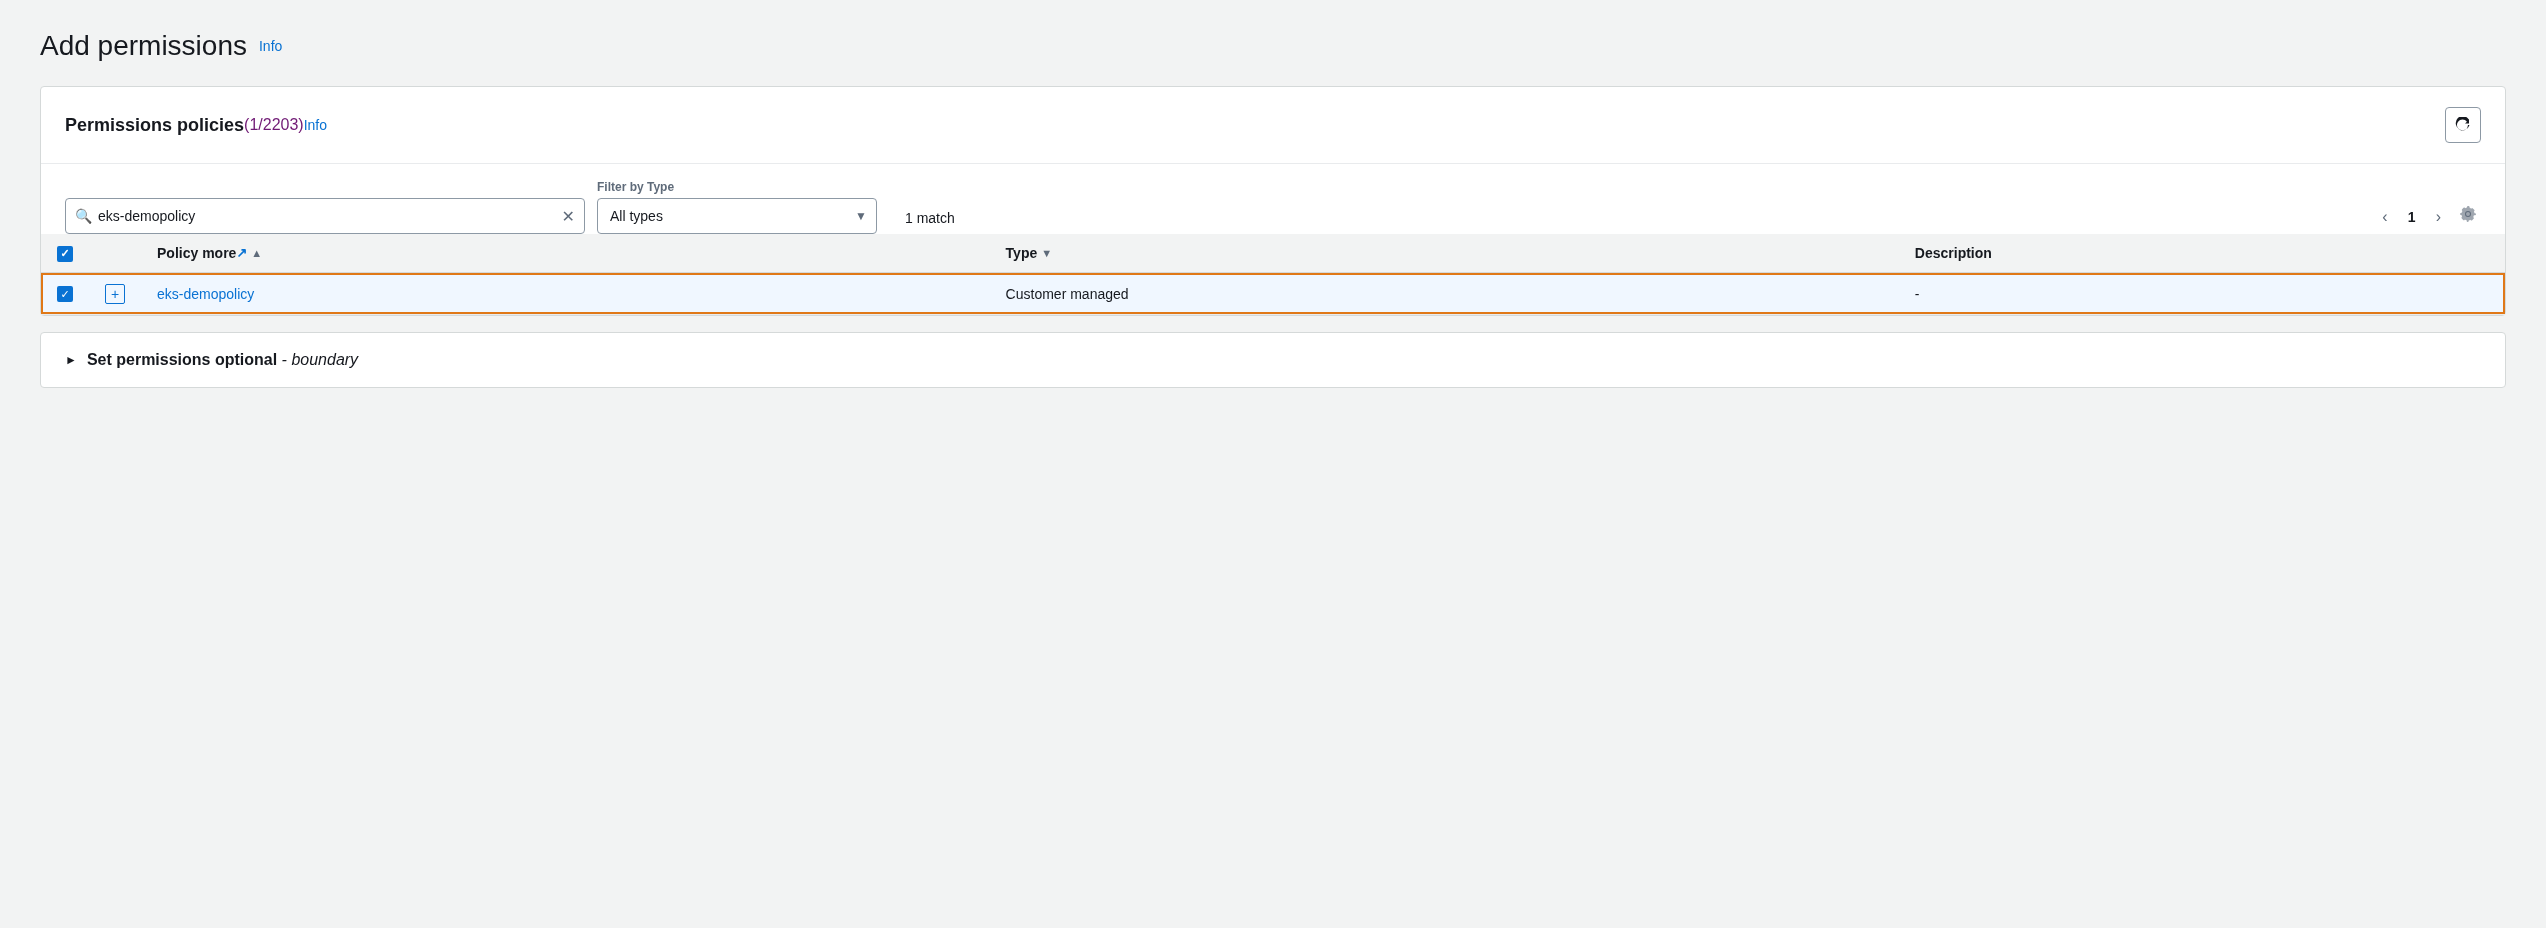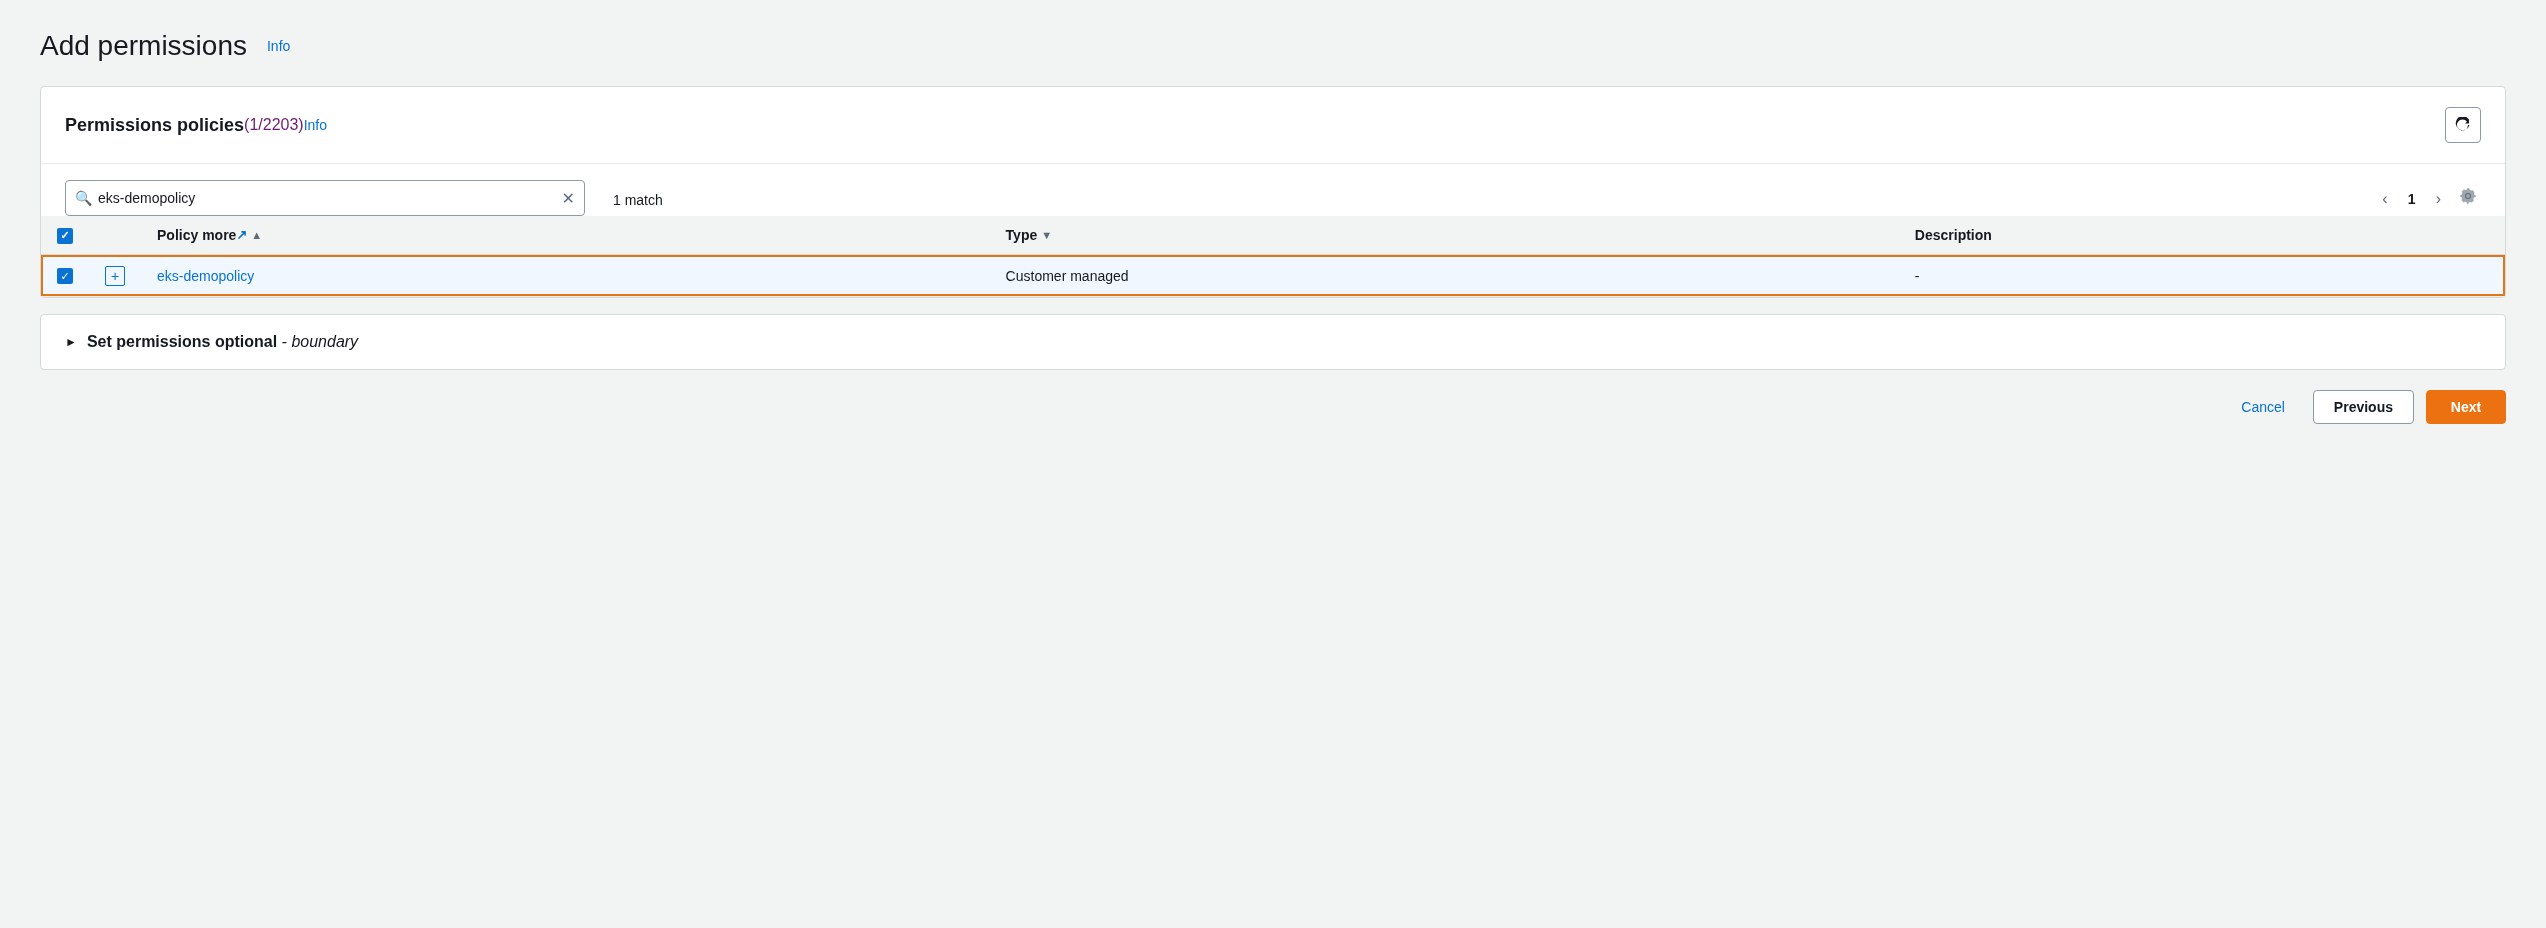"Add permissions" .page-title { gap: 20px -> 12px }
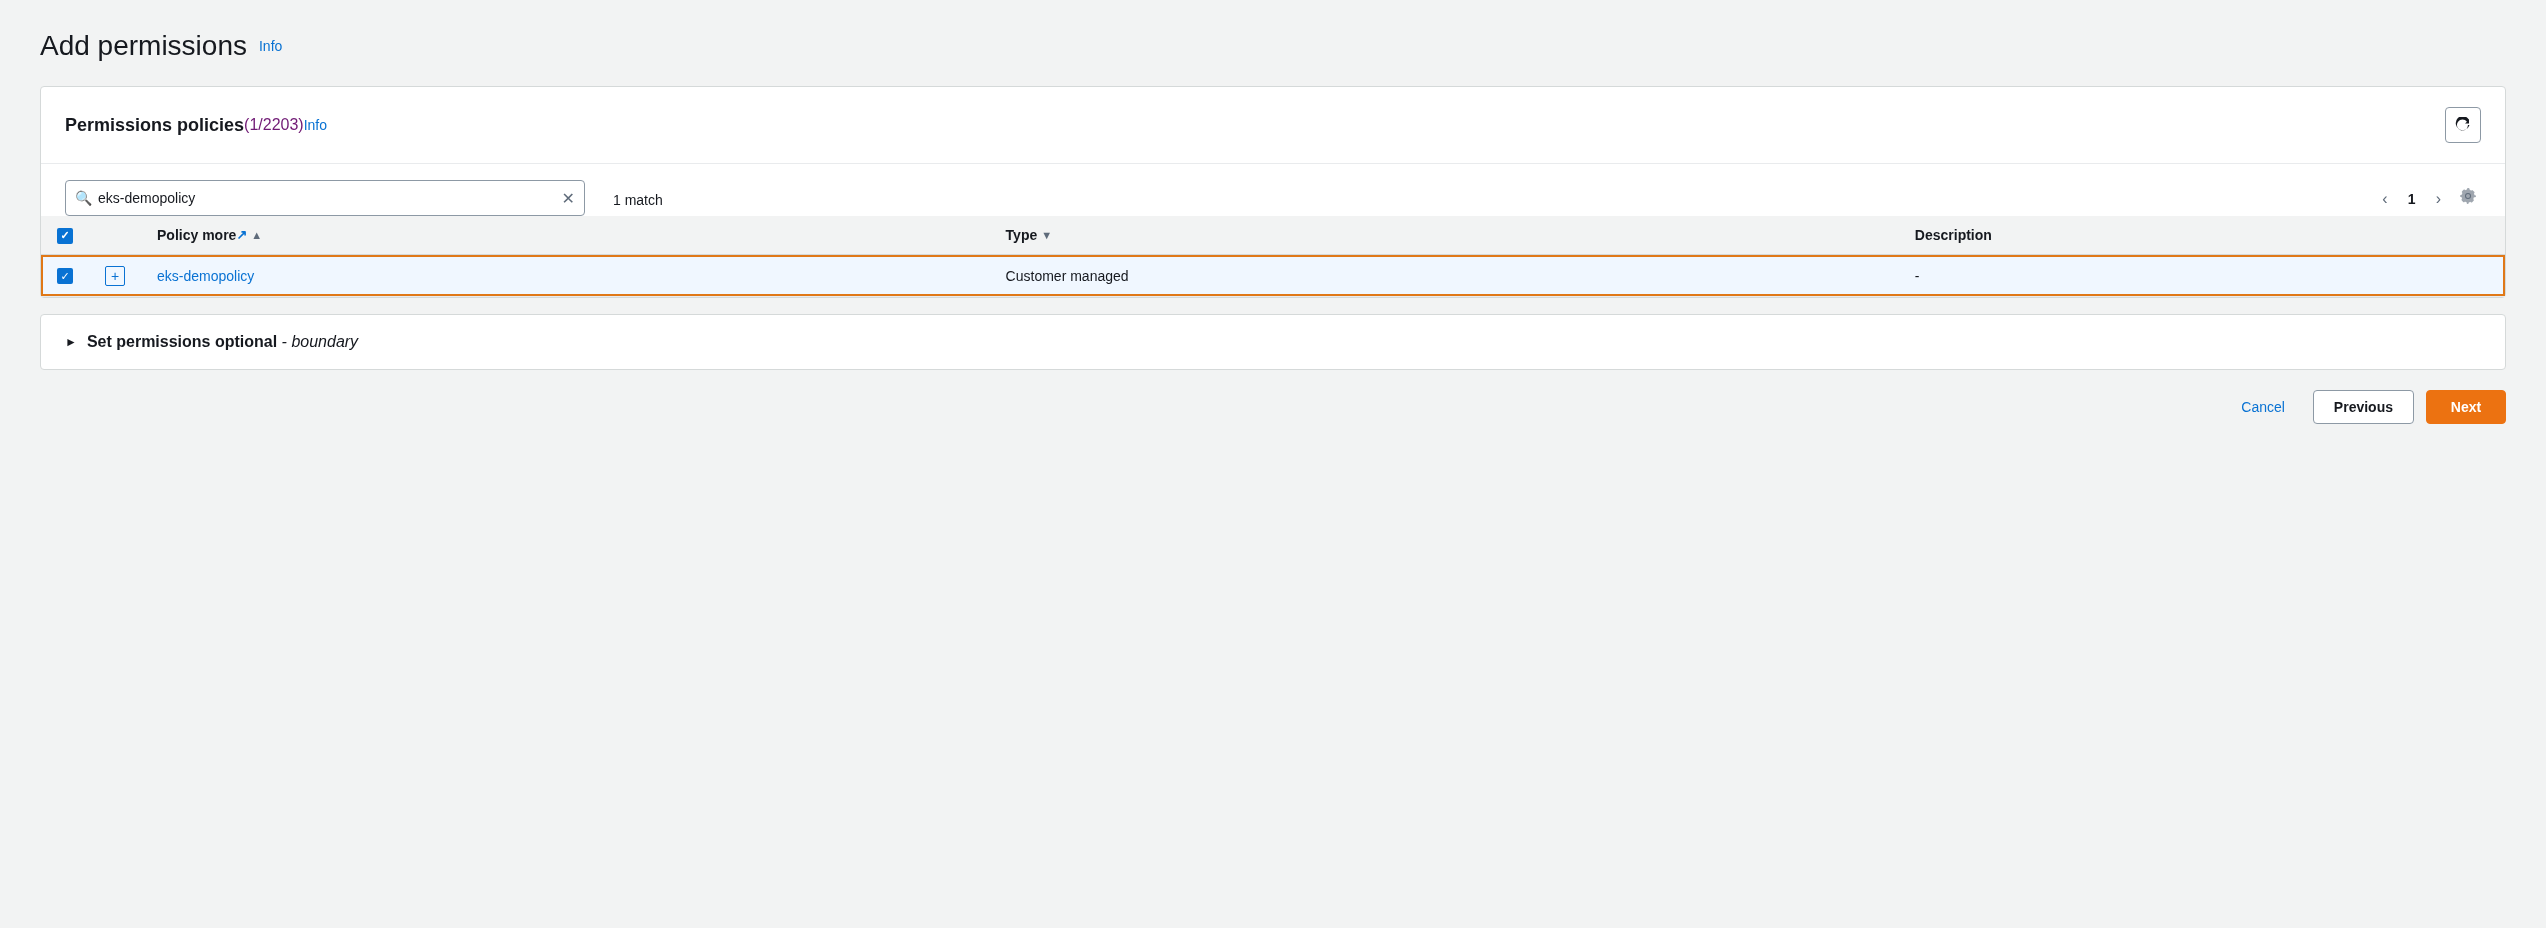"Filter by Type" div.filter-group { html: none -> <div> <div>Filter by Type</div> <div> <select> <option>All types</option> <option>AWS managed</option> <option>Customer managed</option> <option>Inline</option> </select> <span>▼</span> </div> </div> }
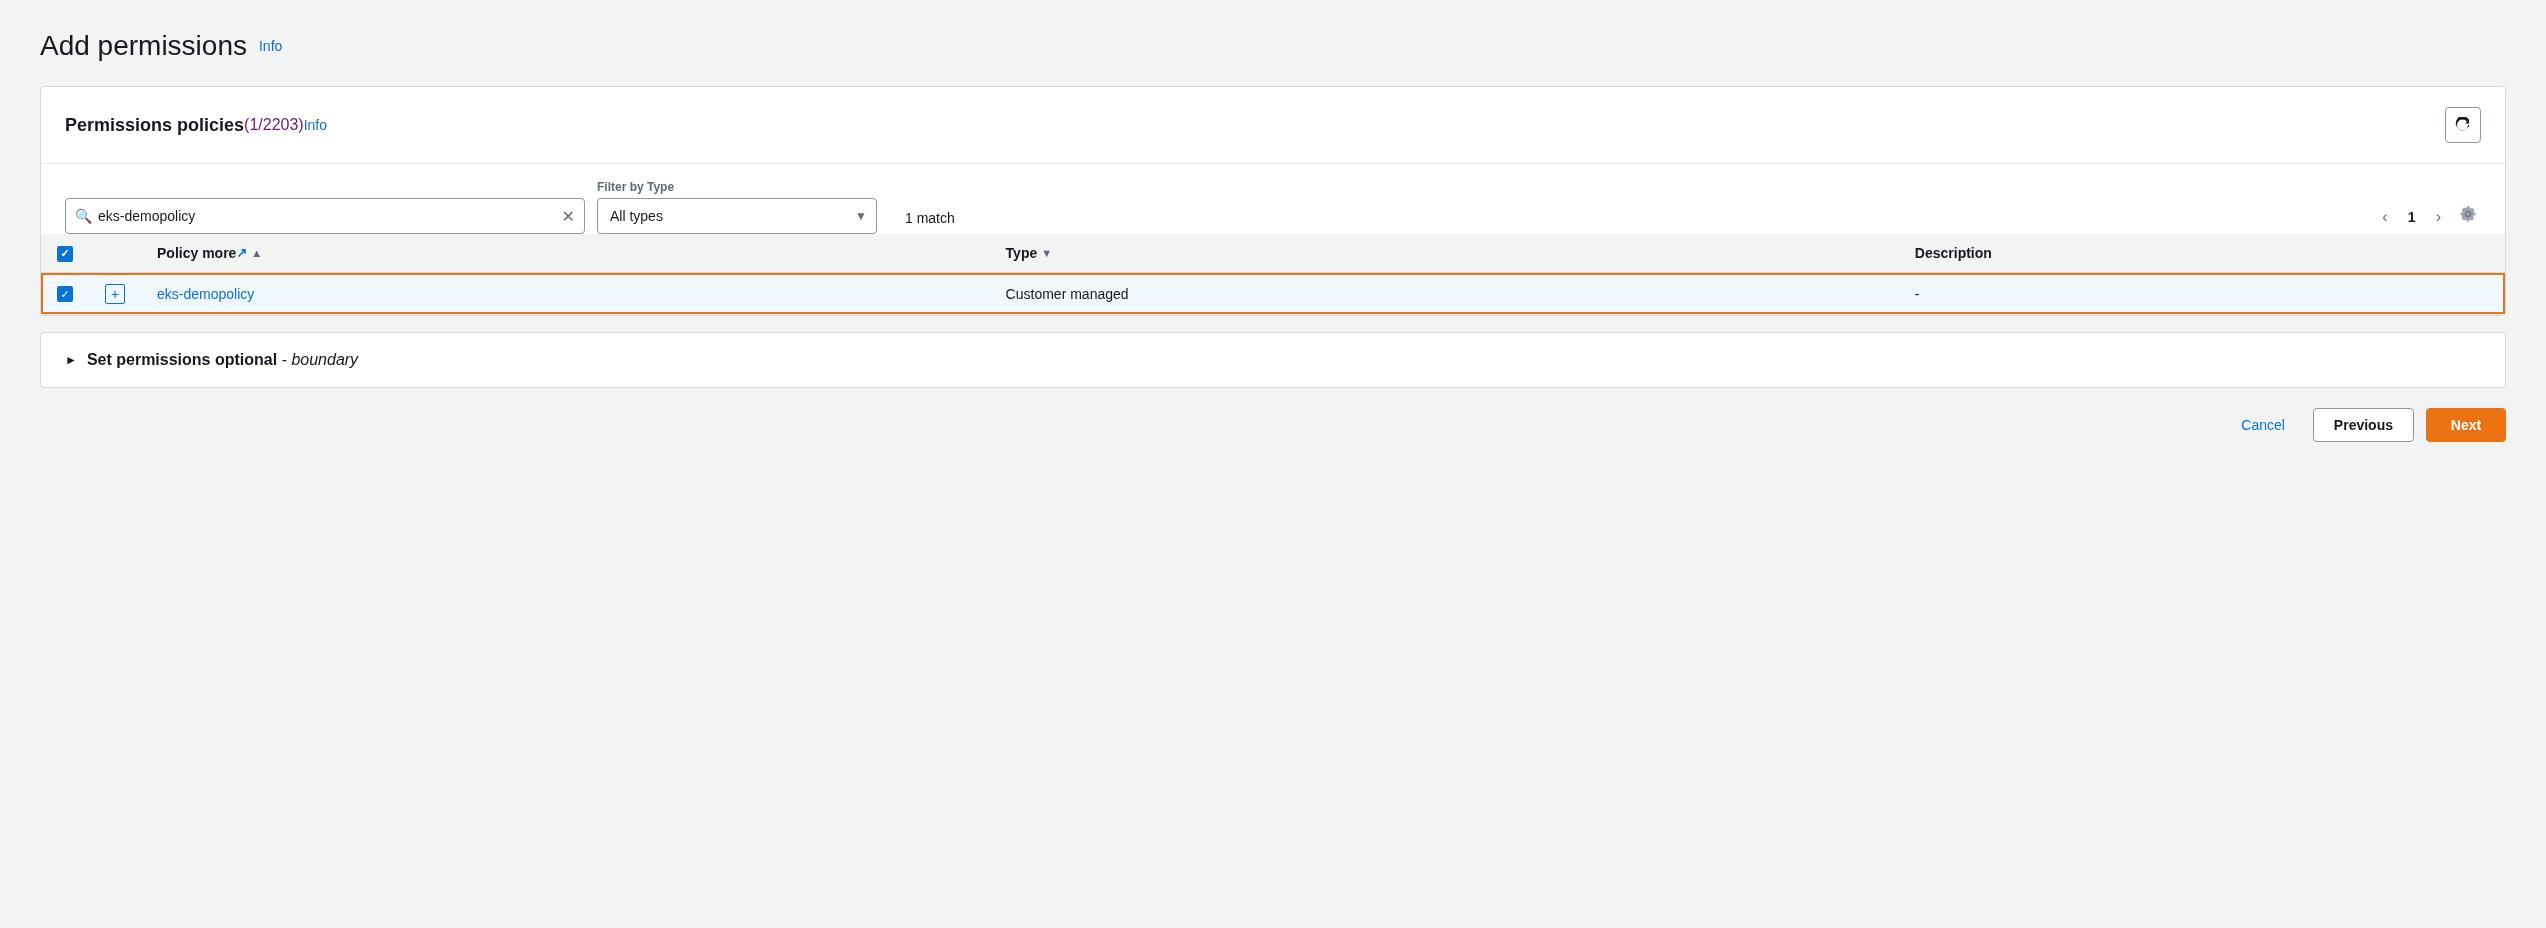"Cancel" div.footer { html: <div> <button>Cancel</button> <button>Previous</button> <button>Next</button> </div> -> none }
